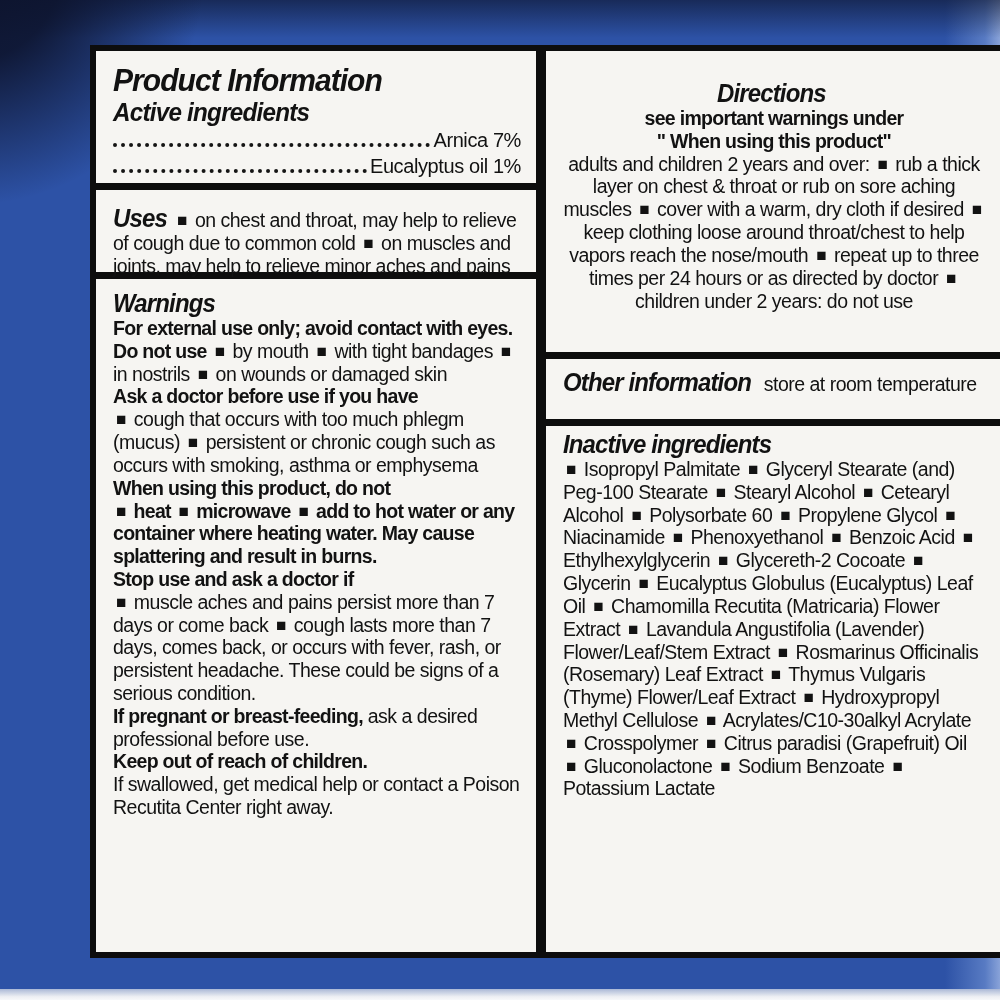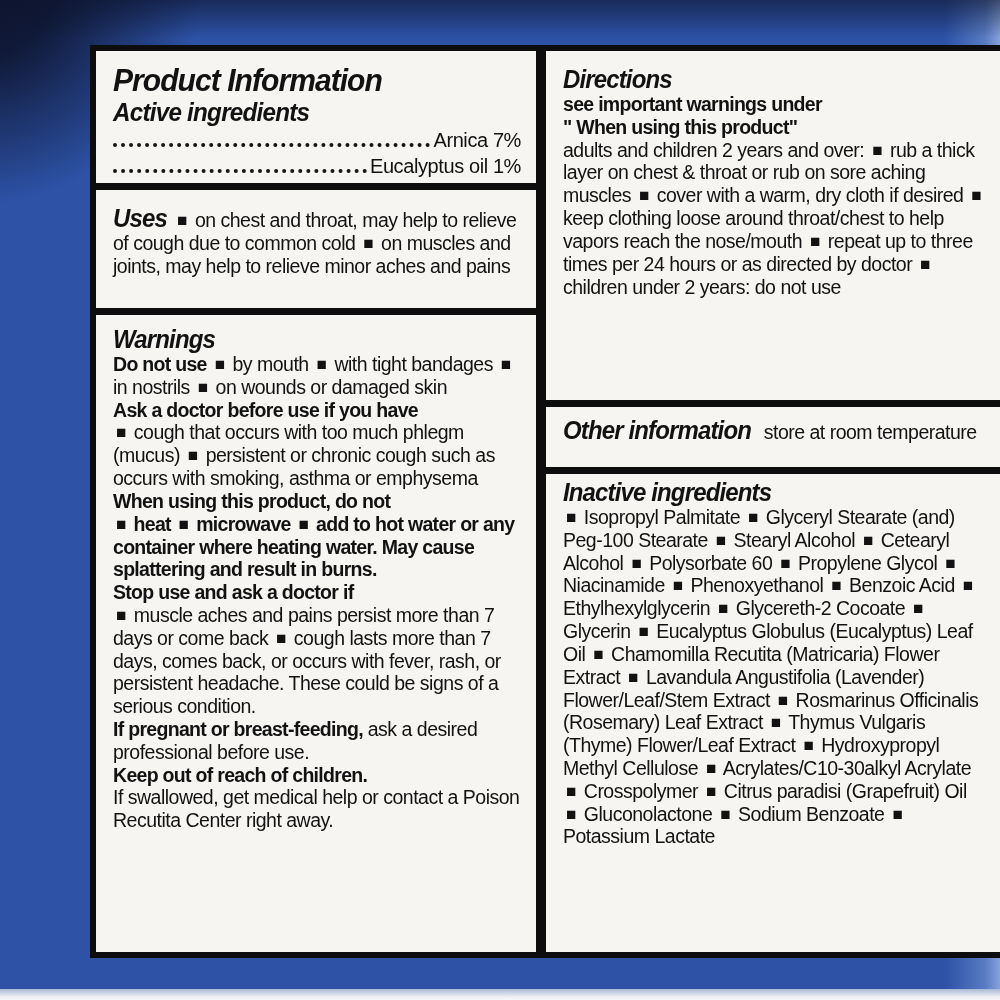"Directions" .box-directions { height: 349px -> 301px; padding-top: 14px -> 28px; text-align: none -> center }
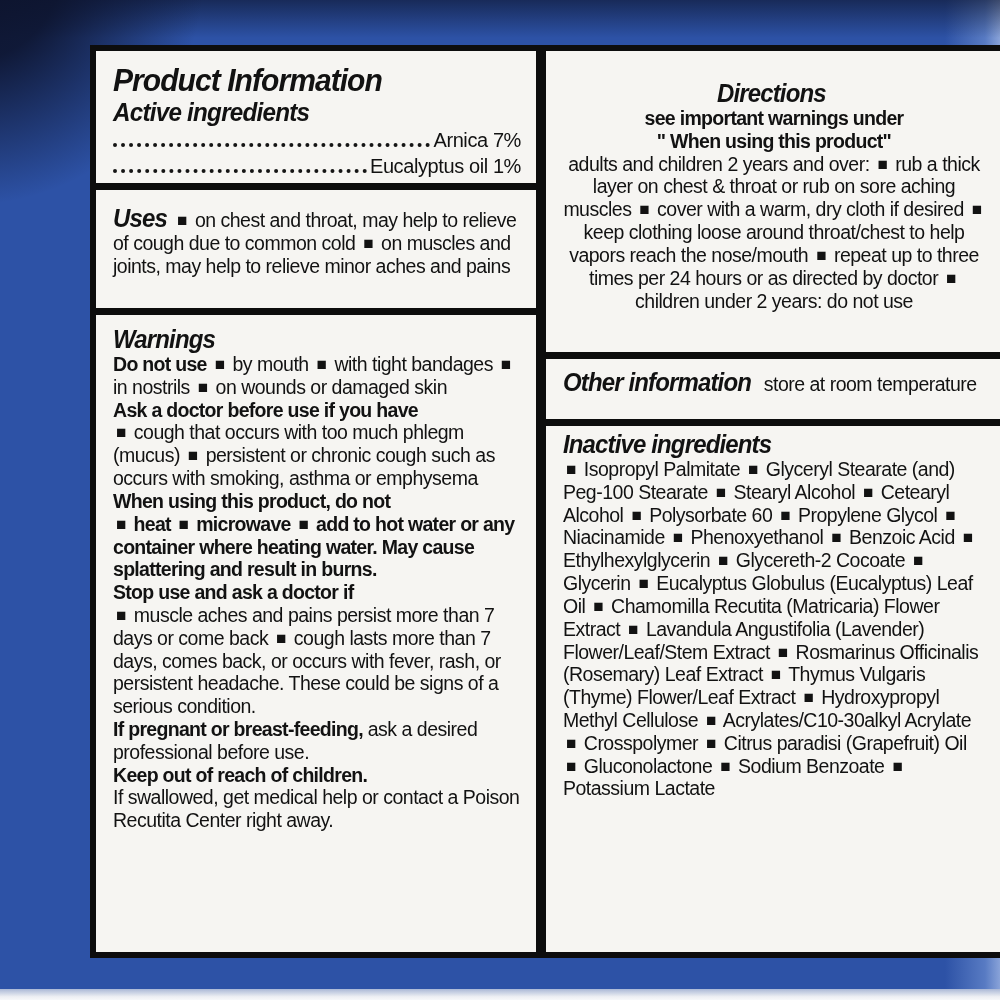"Uses ■ on chest and" .box-uses { height: 118px -> 82px }
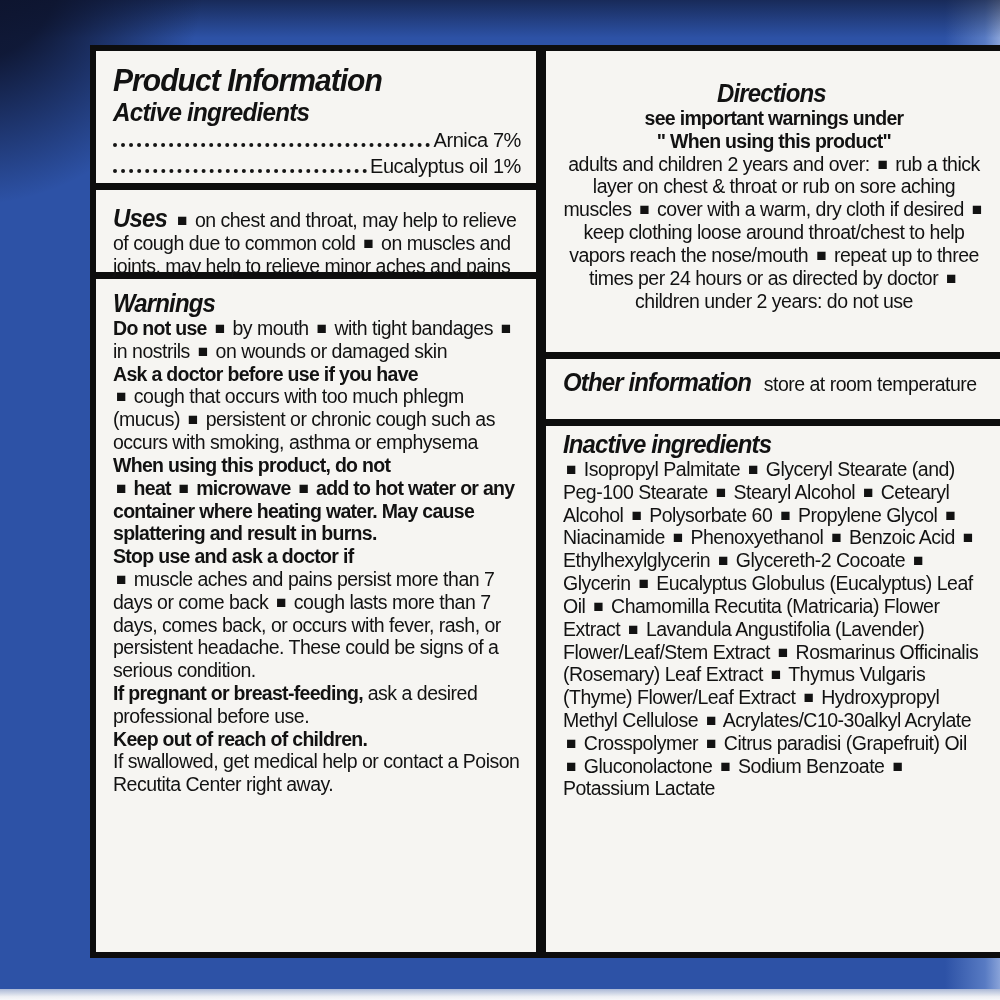"For external use only; avoid" div.rt-para { html: none -> <div><span>For external use only; avoid contact with eyes.</span></div> }
